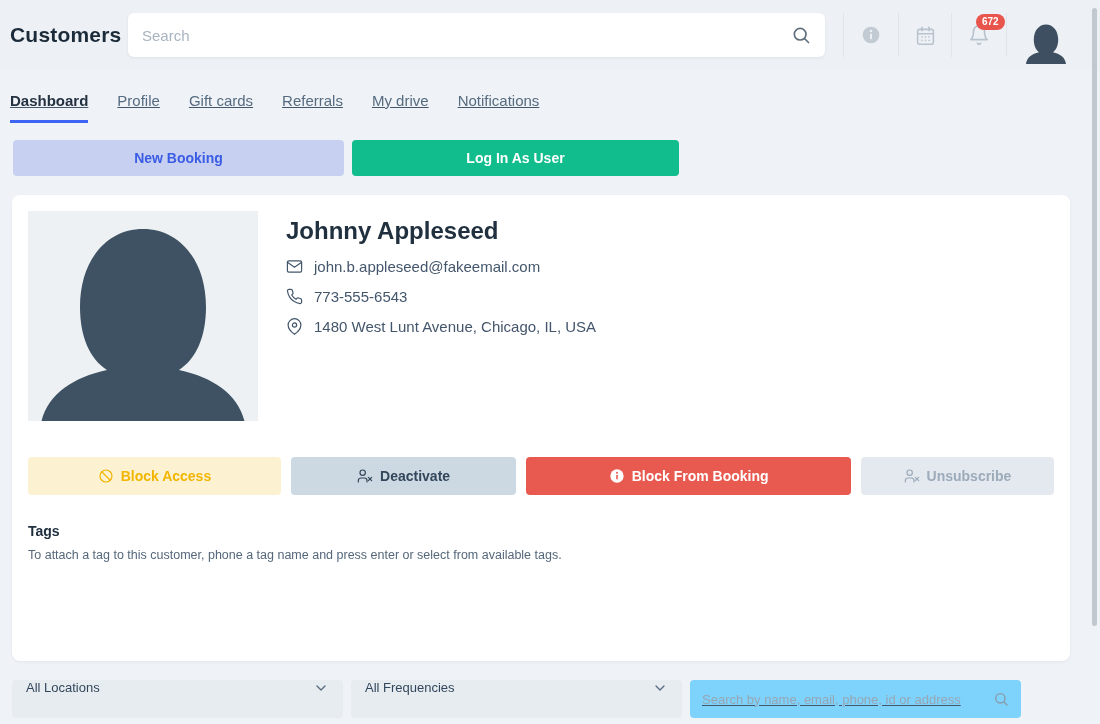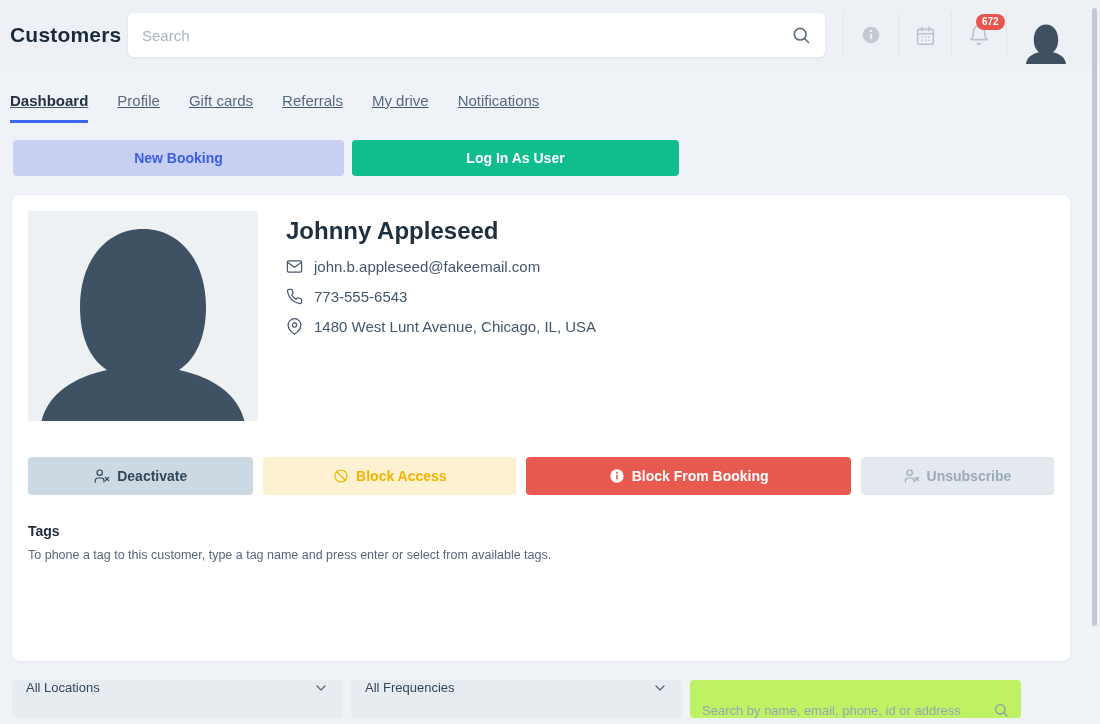"Deactivate" button.abtn { order: before "Block Access" -> after "Block Access" }
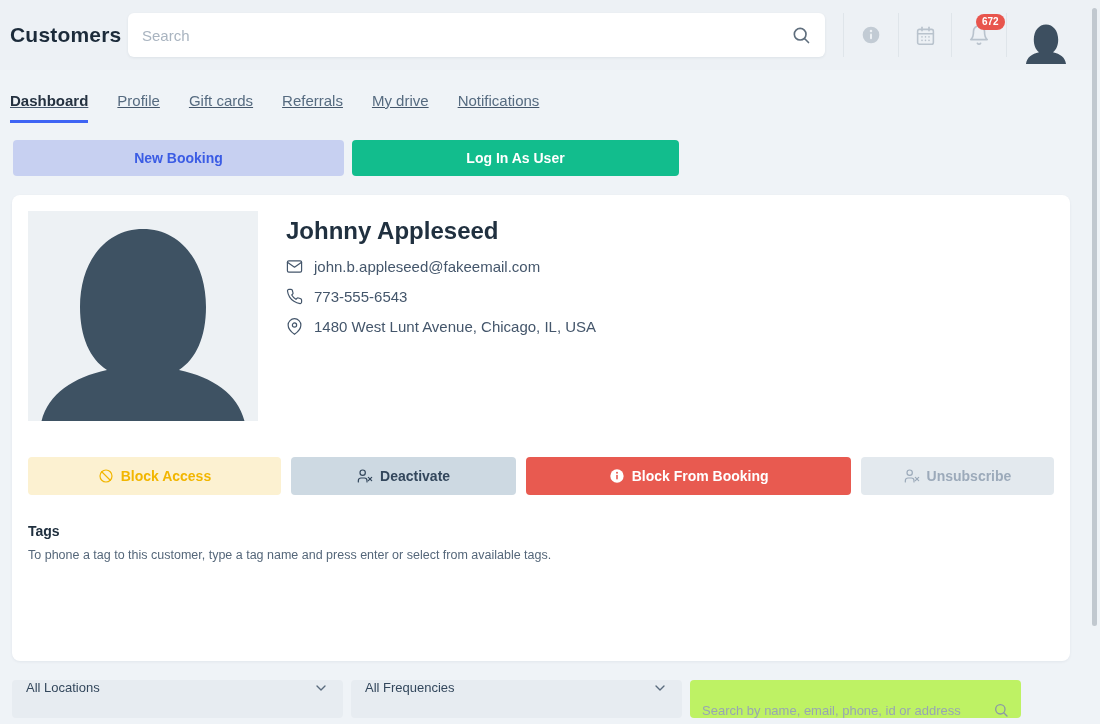"To phone a tag to" div.tags-d { text: phone a tag to this customer, type -> attach a tag to this customer, phone }
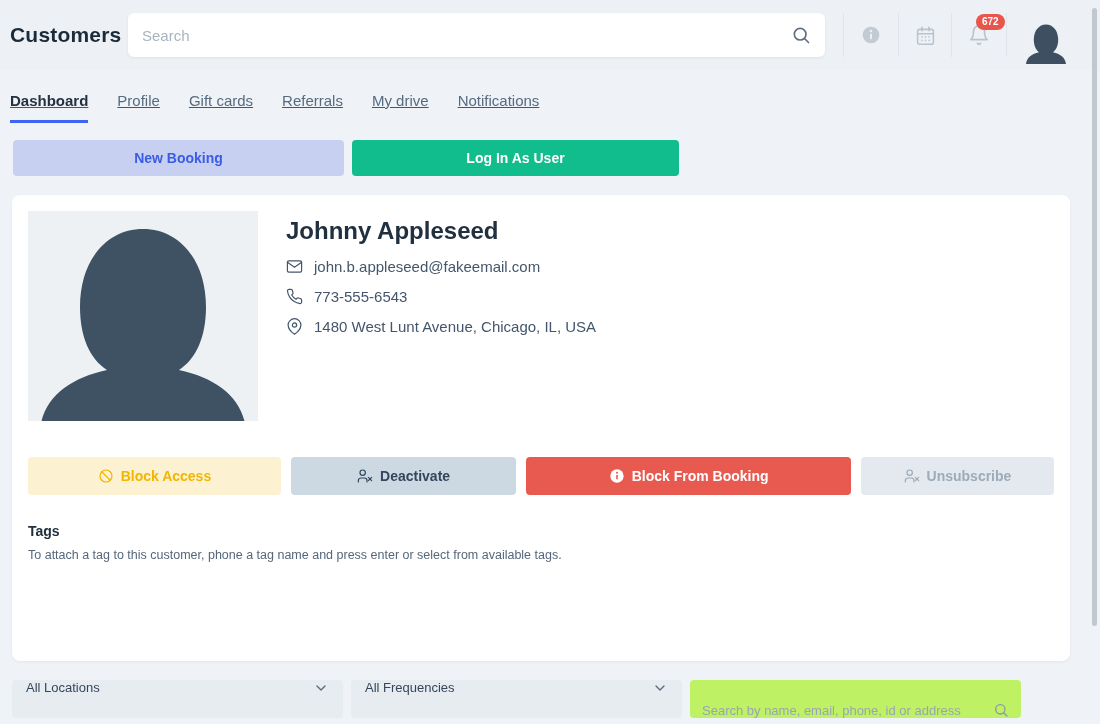"Search by name, email, phone," .fsearch { align-items: flex-end -> center; background: #bef264 -> #7dd3fc; text-decoration: none -> underline }
